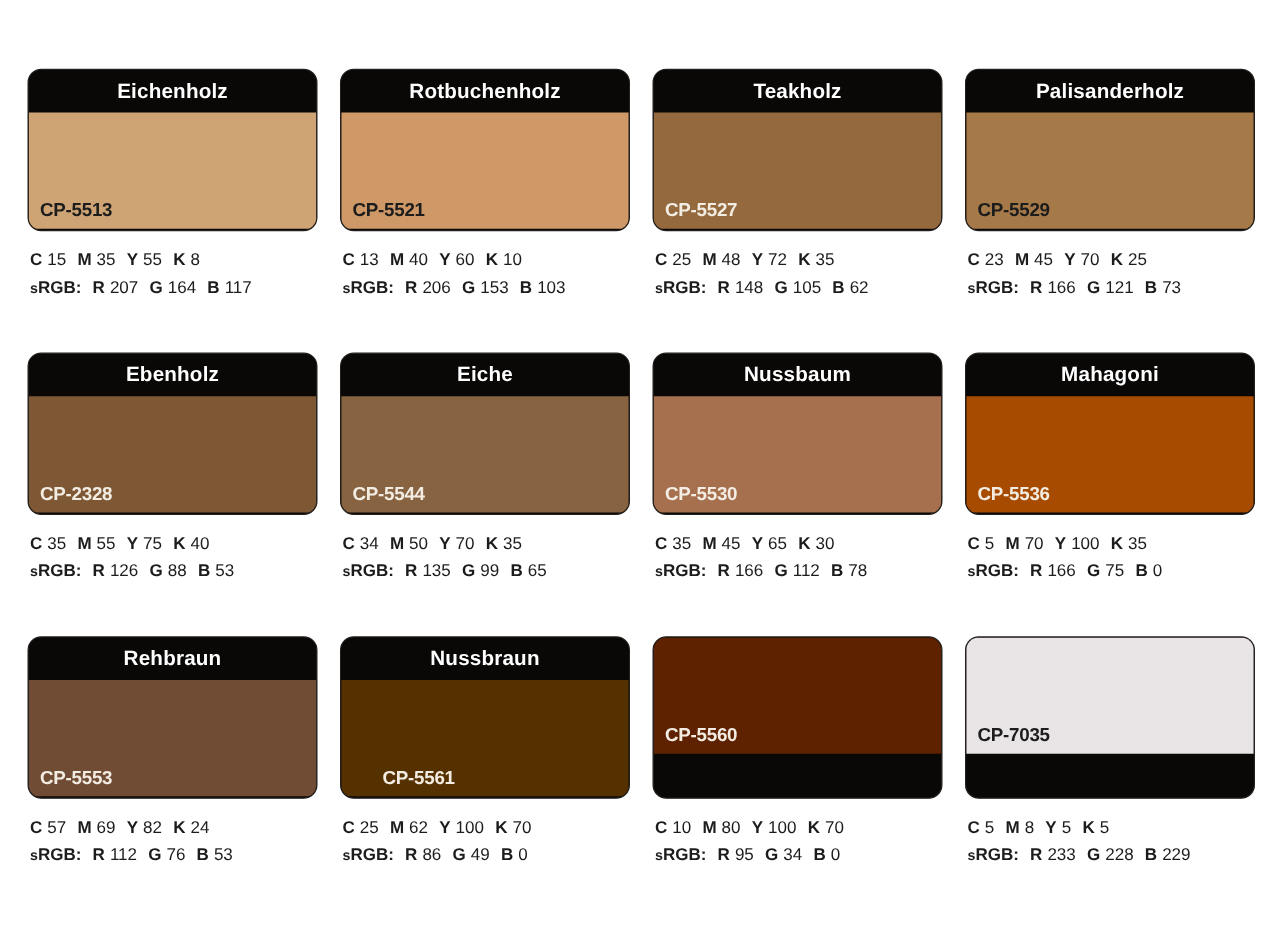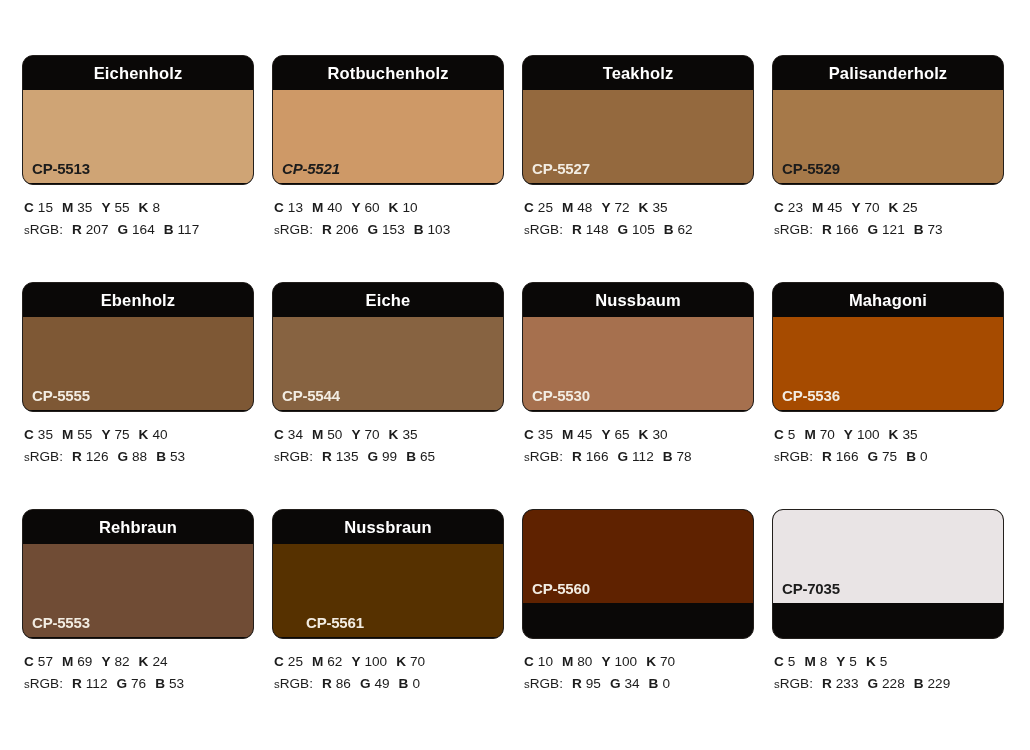"CP-5521" span.card-code { font-style: italic -> none }
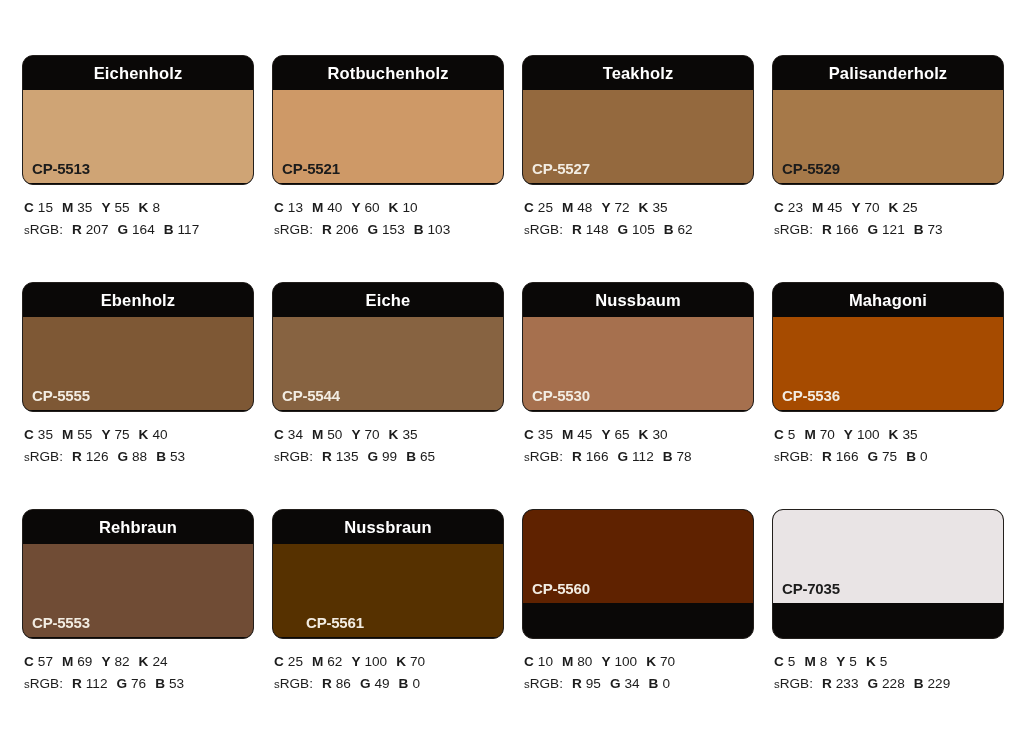"sRGB:" .srgb-prefix { font-weight: normal -> bold }
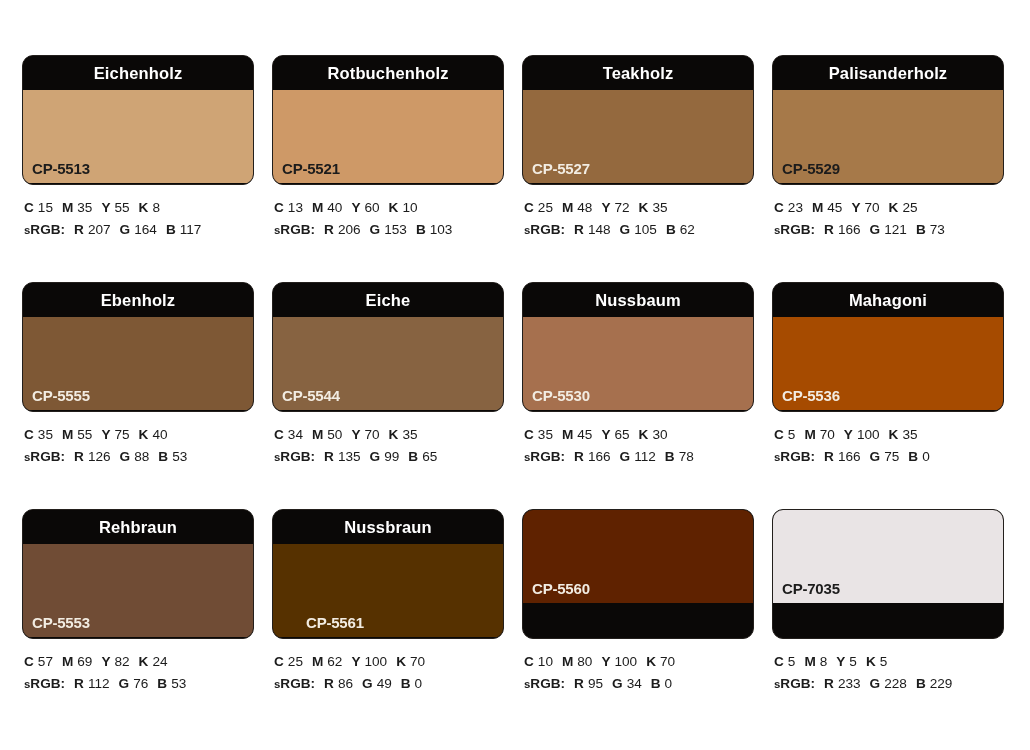"CP-5555" span.card-code { text: CP-5555 -> CP-2328 }
